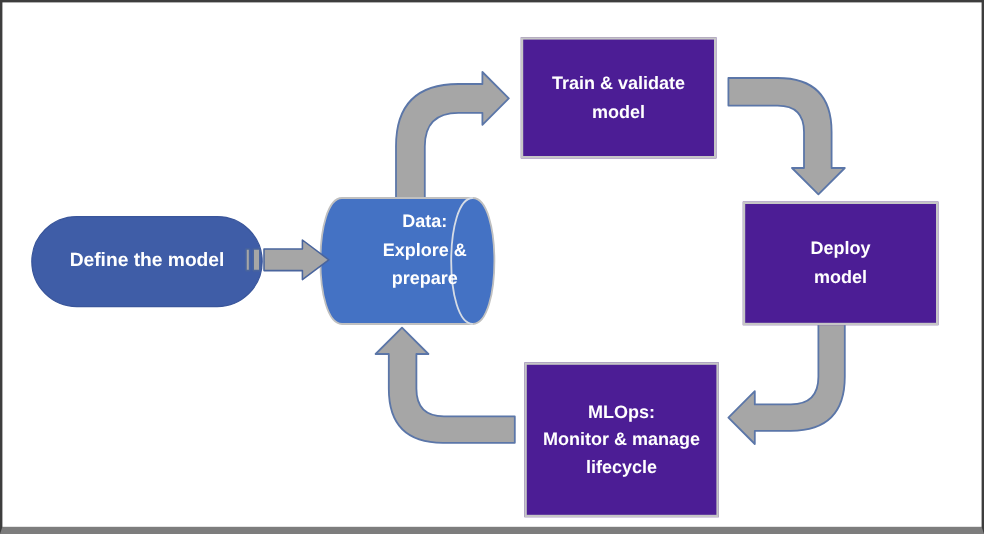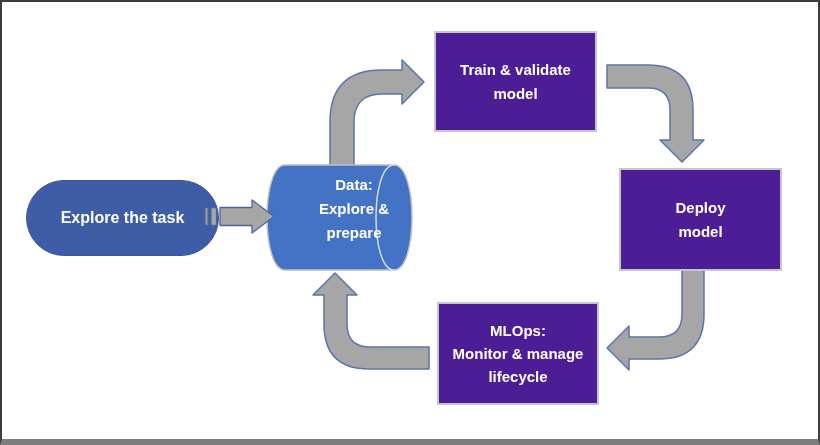"Explore the task" span { text: Explore the task -> Define the model }
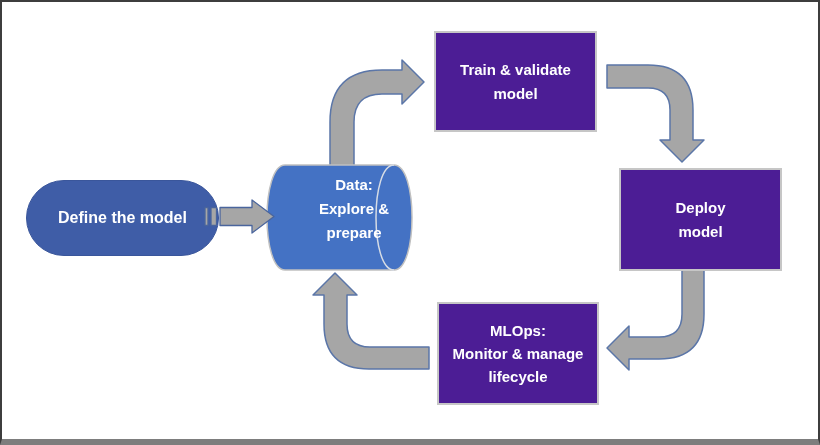"MLOps:" div.node { height: 103px -> 129px }
